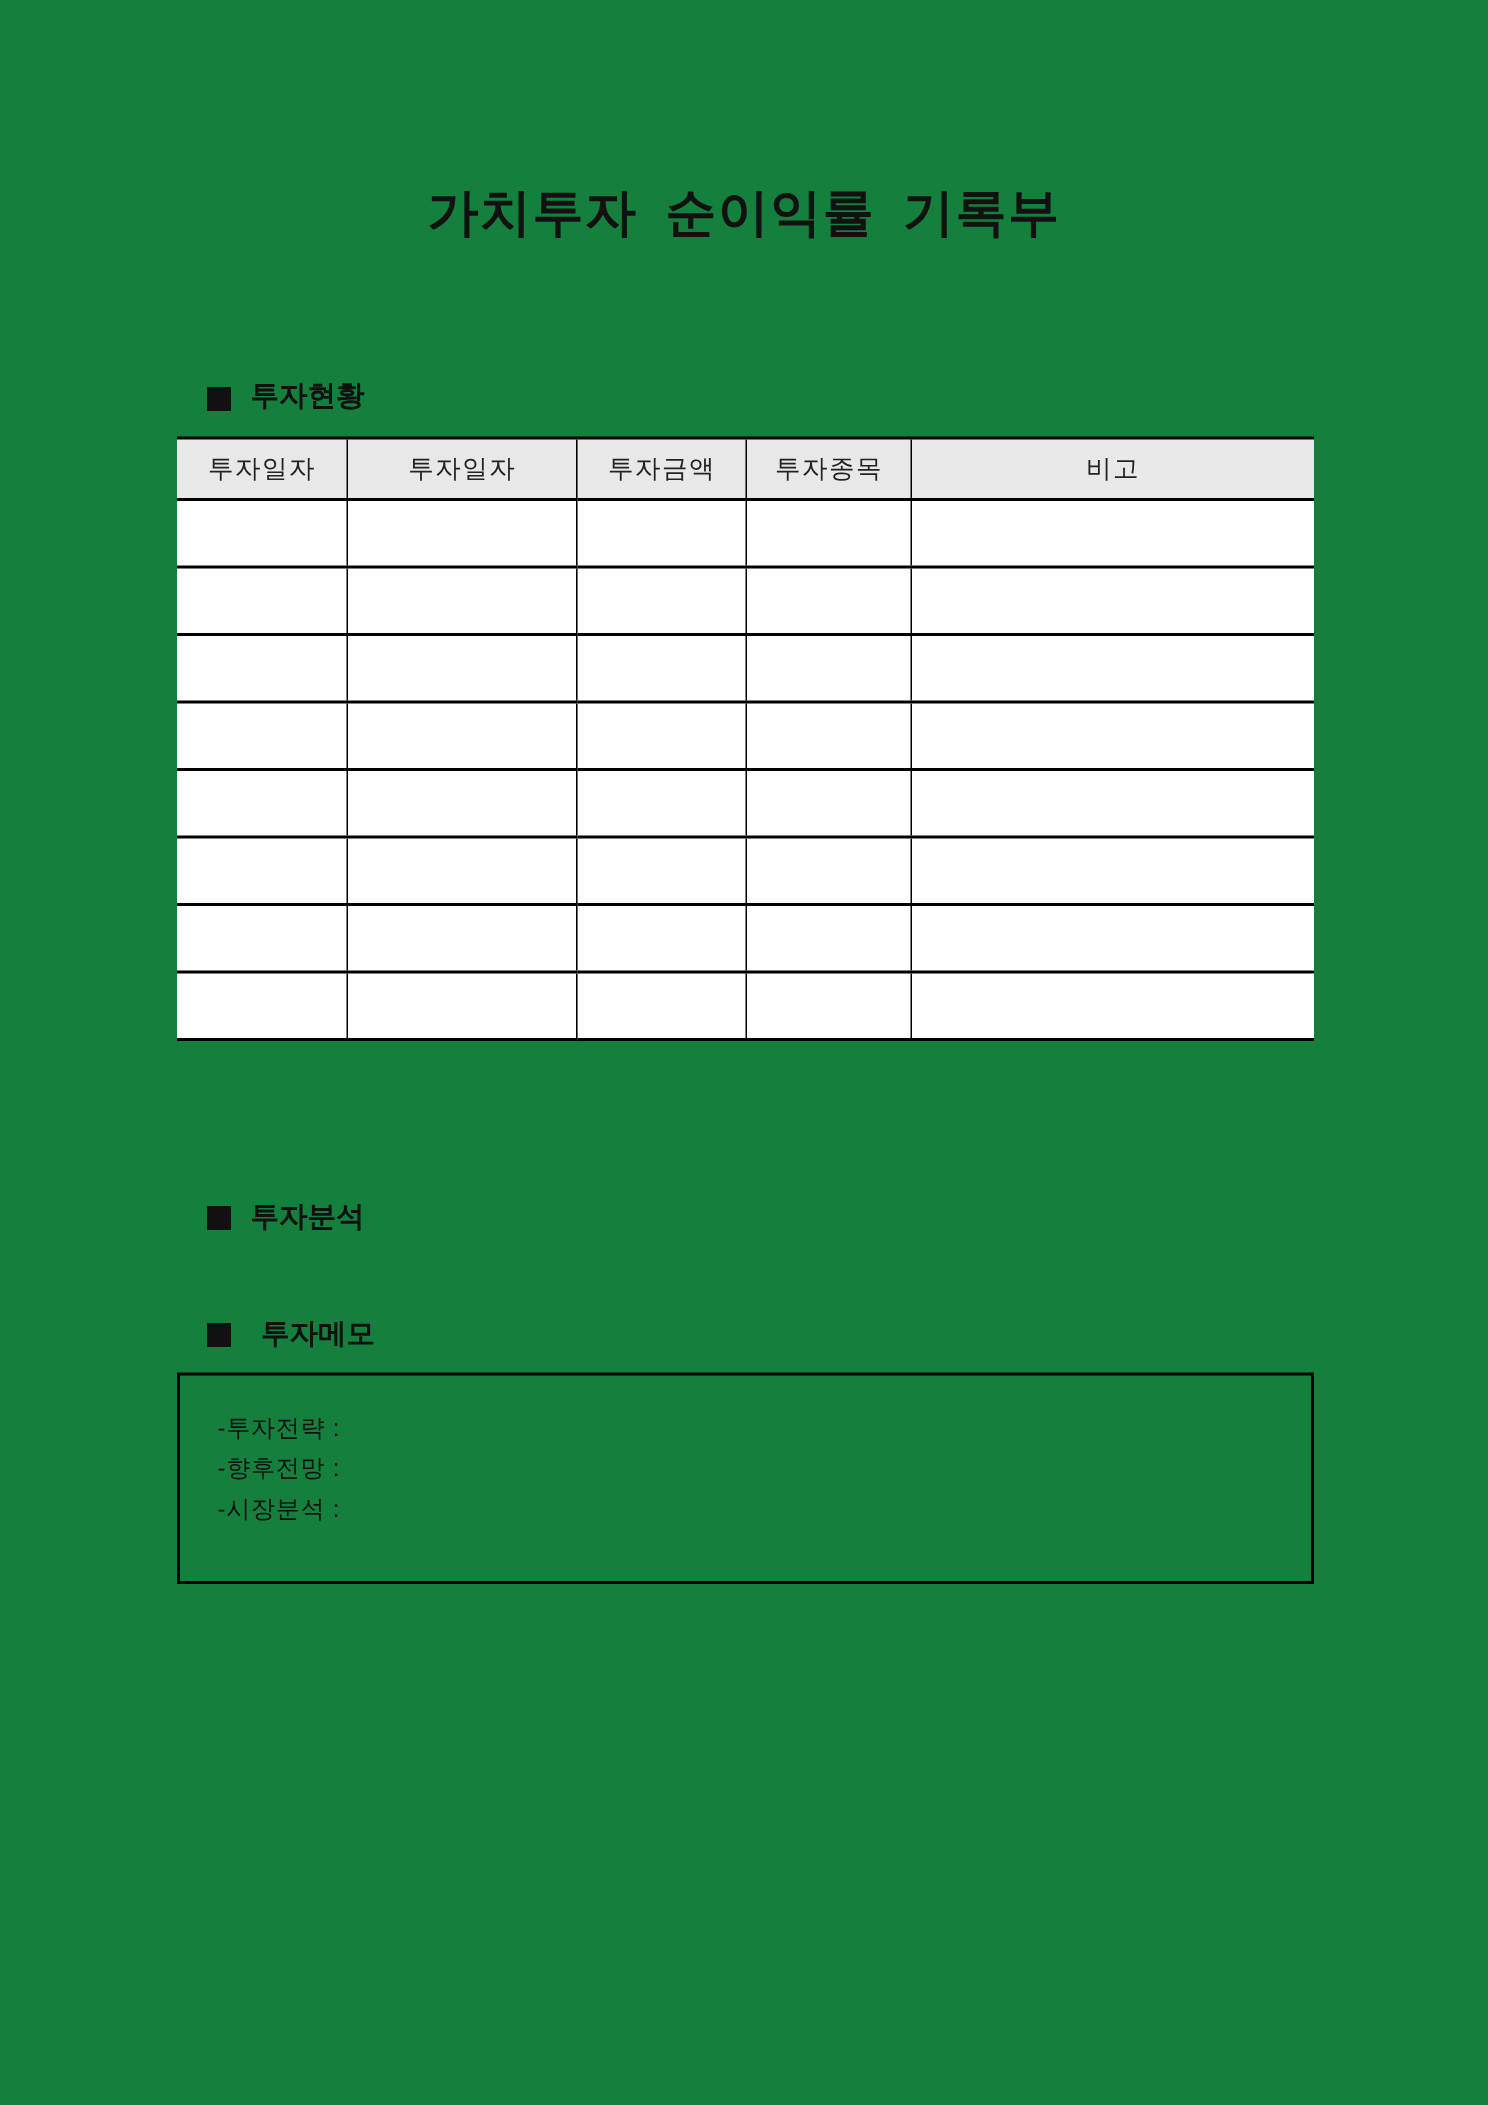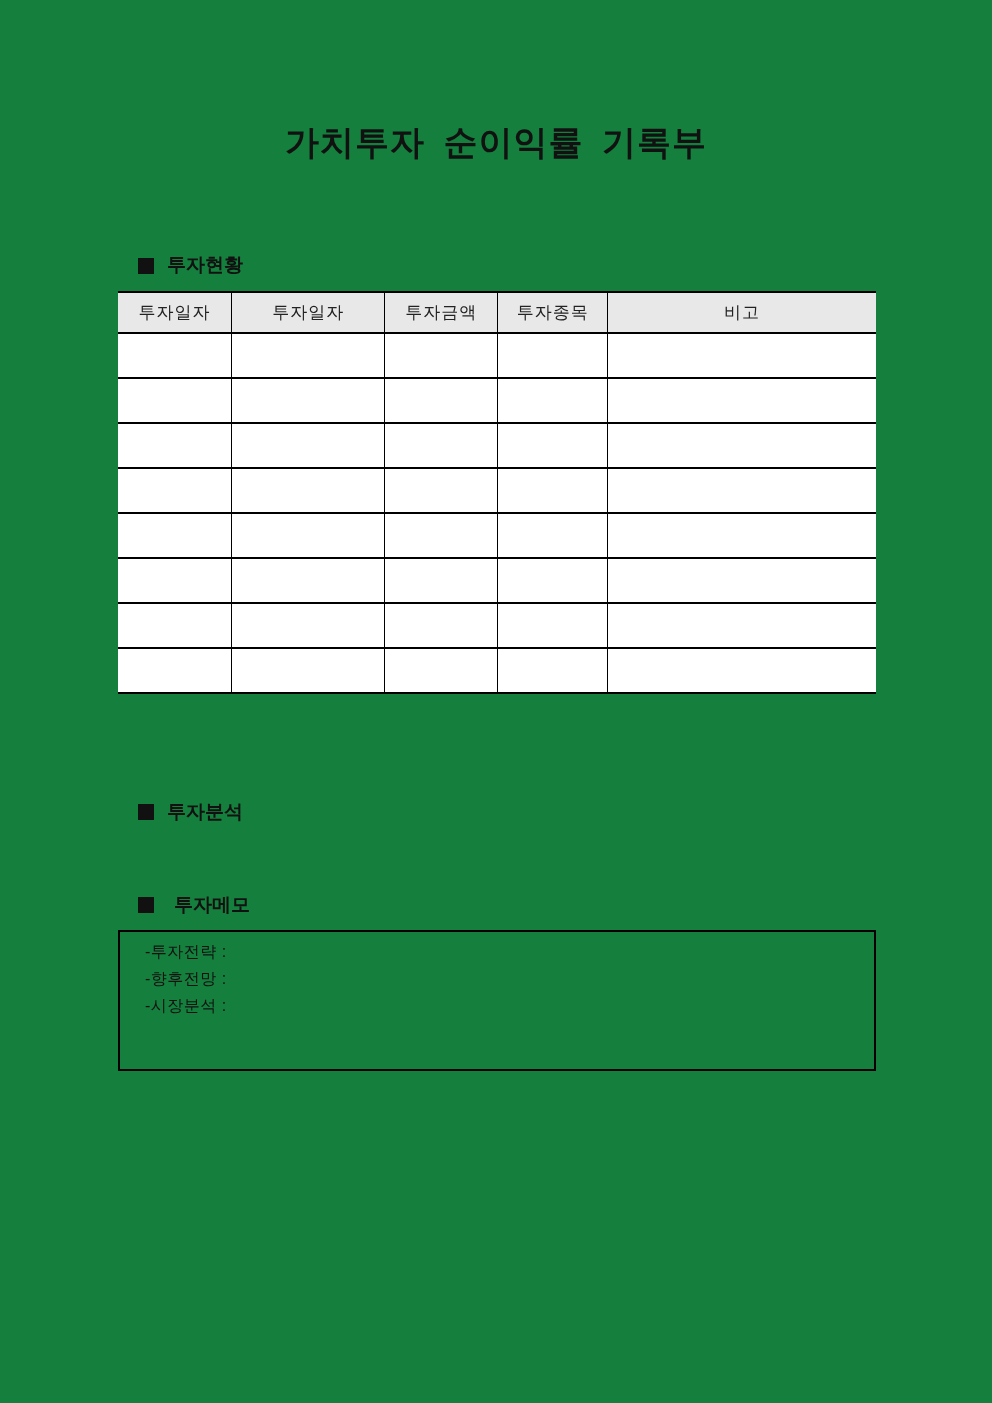"투자메모" .sh-memo { margin-top: 70px -> 55px }
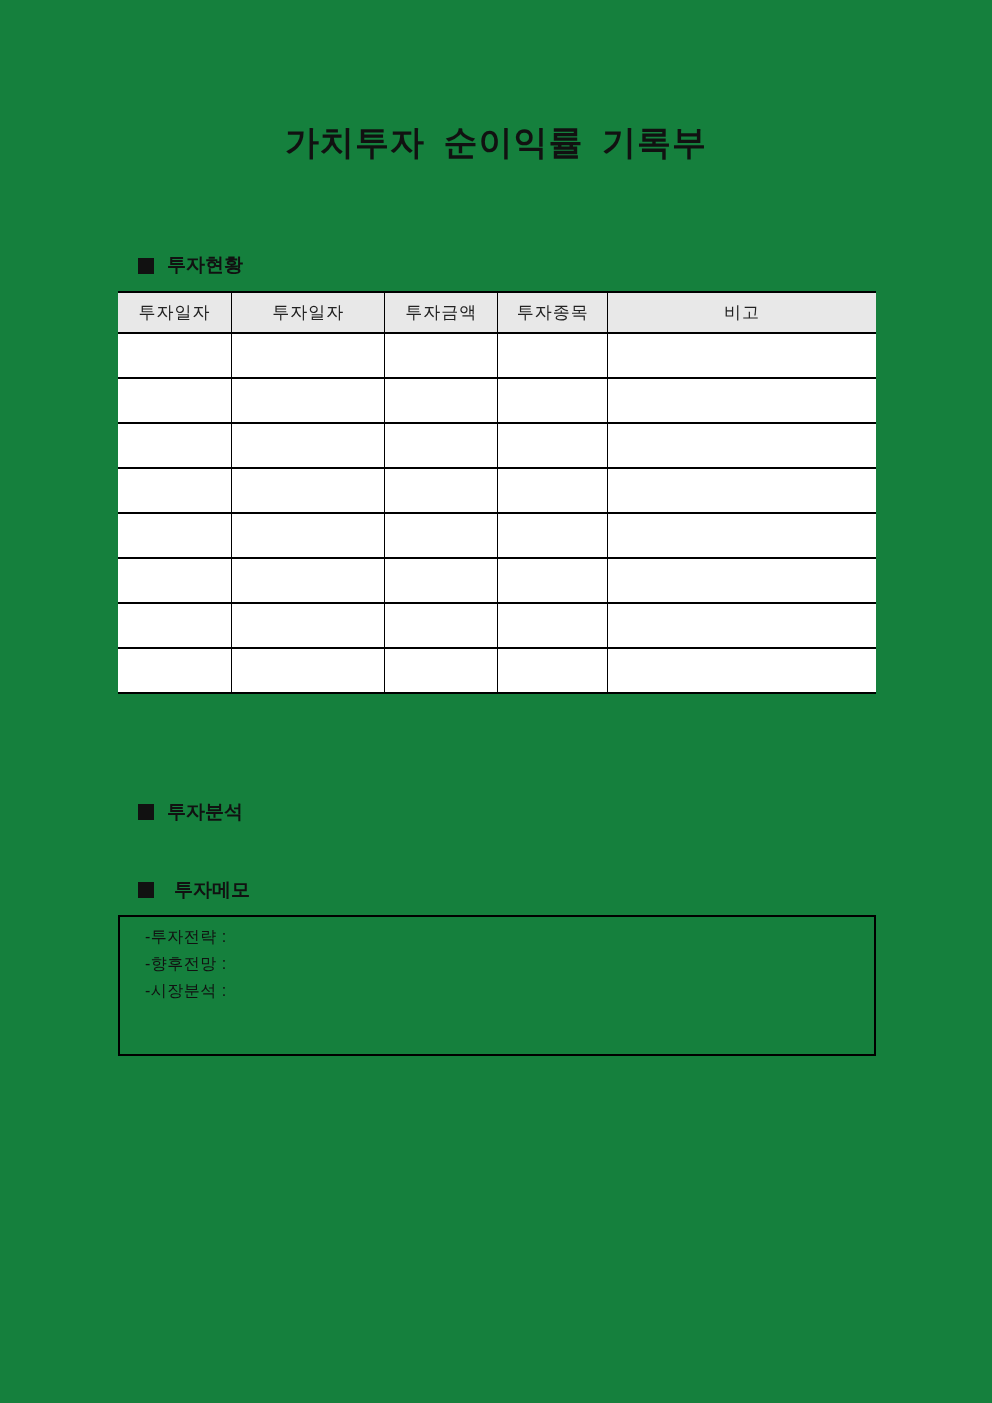"-투자전략 :" .memo-box { padding: 6px 20px 0 25px -> 22px 20px 0 25px }
